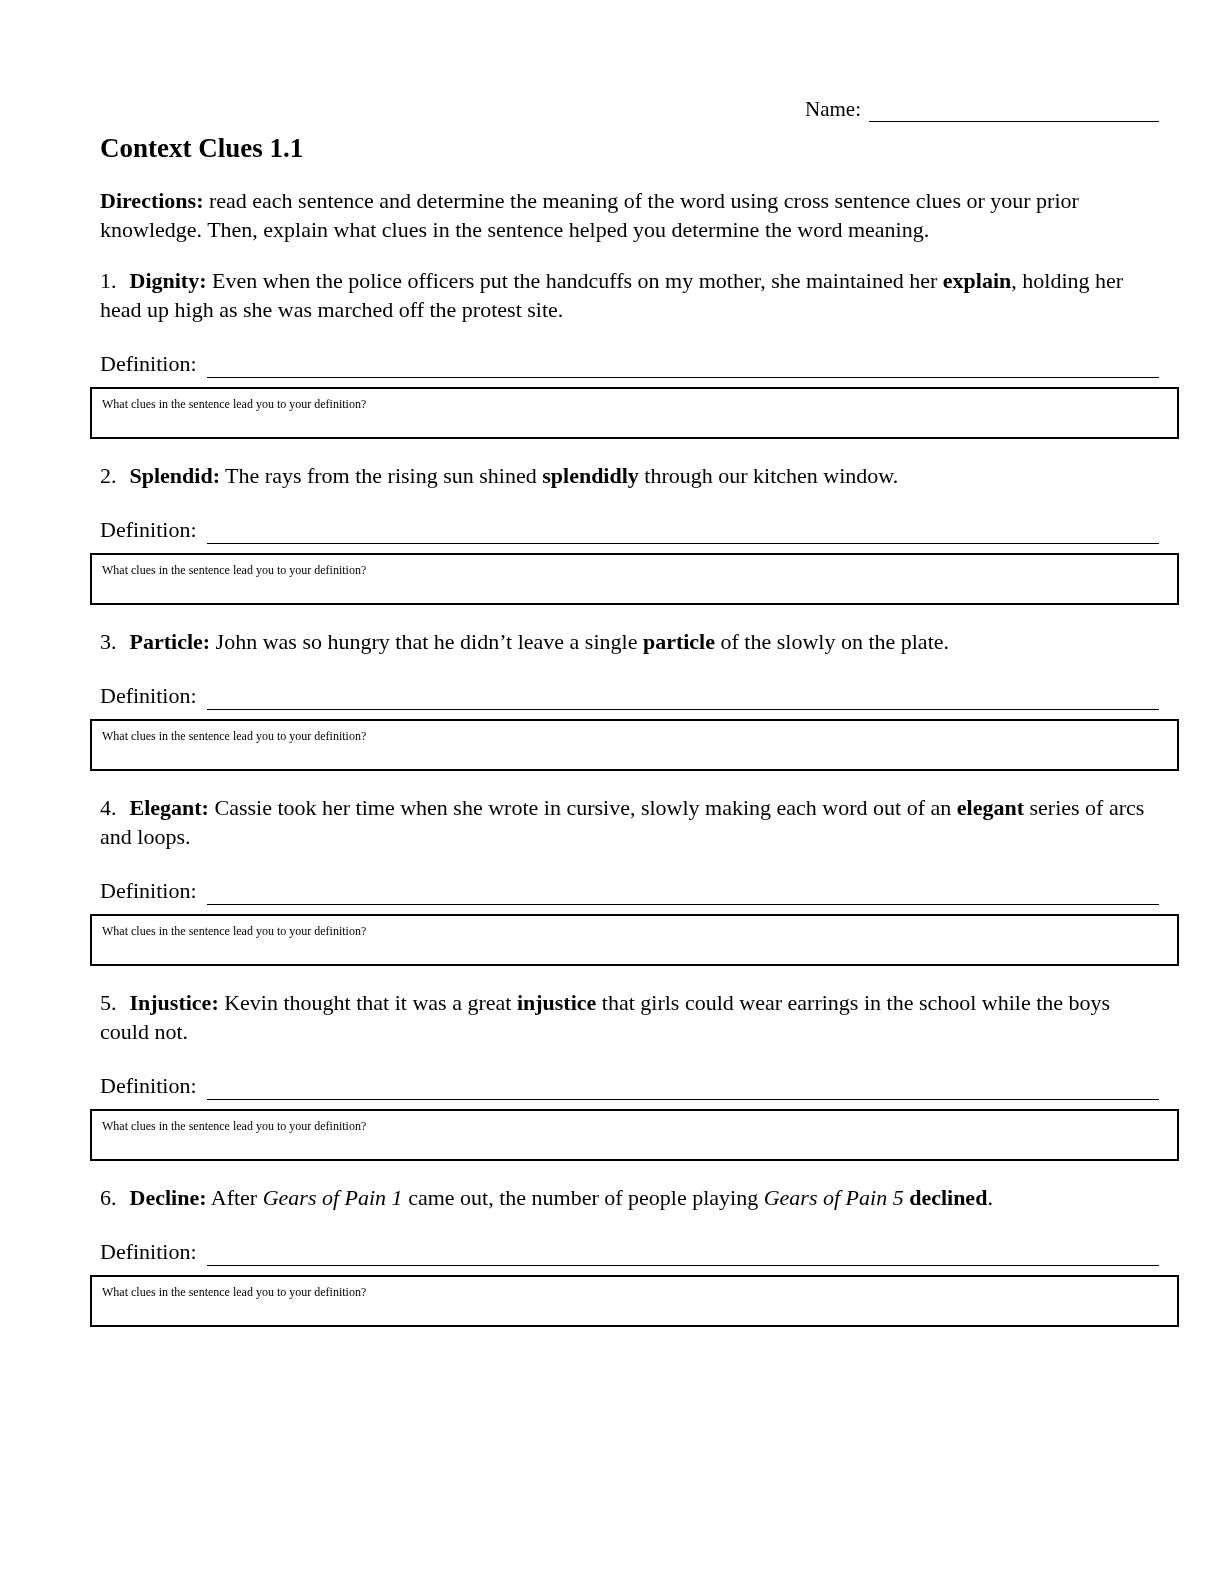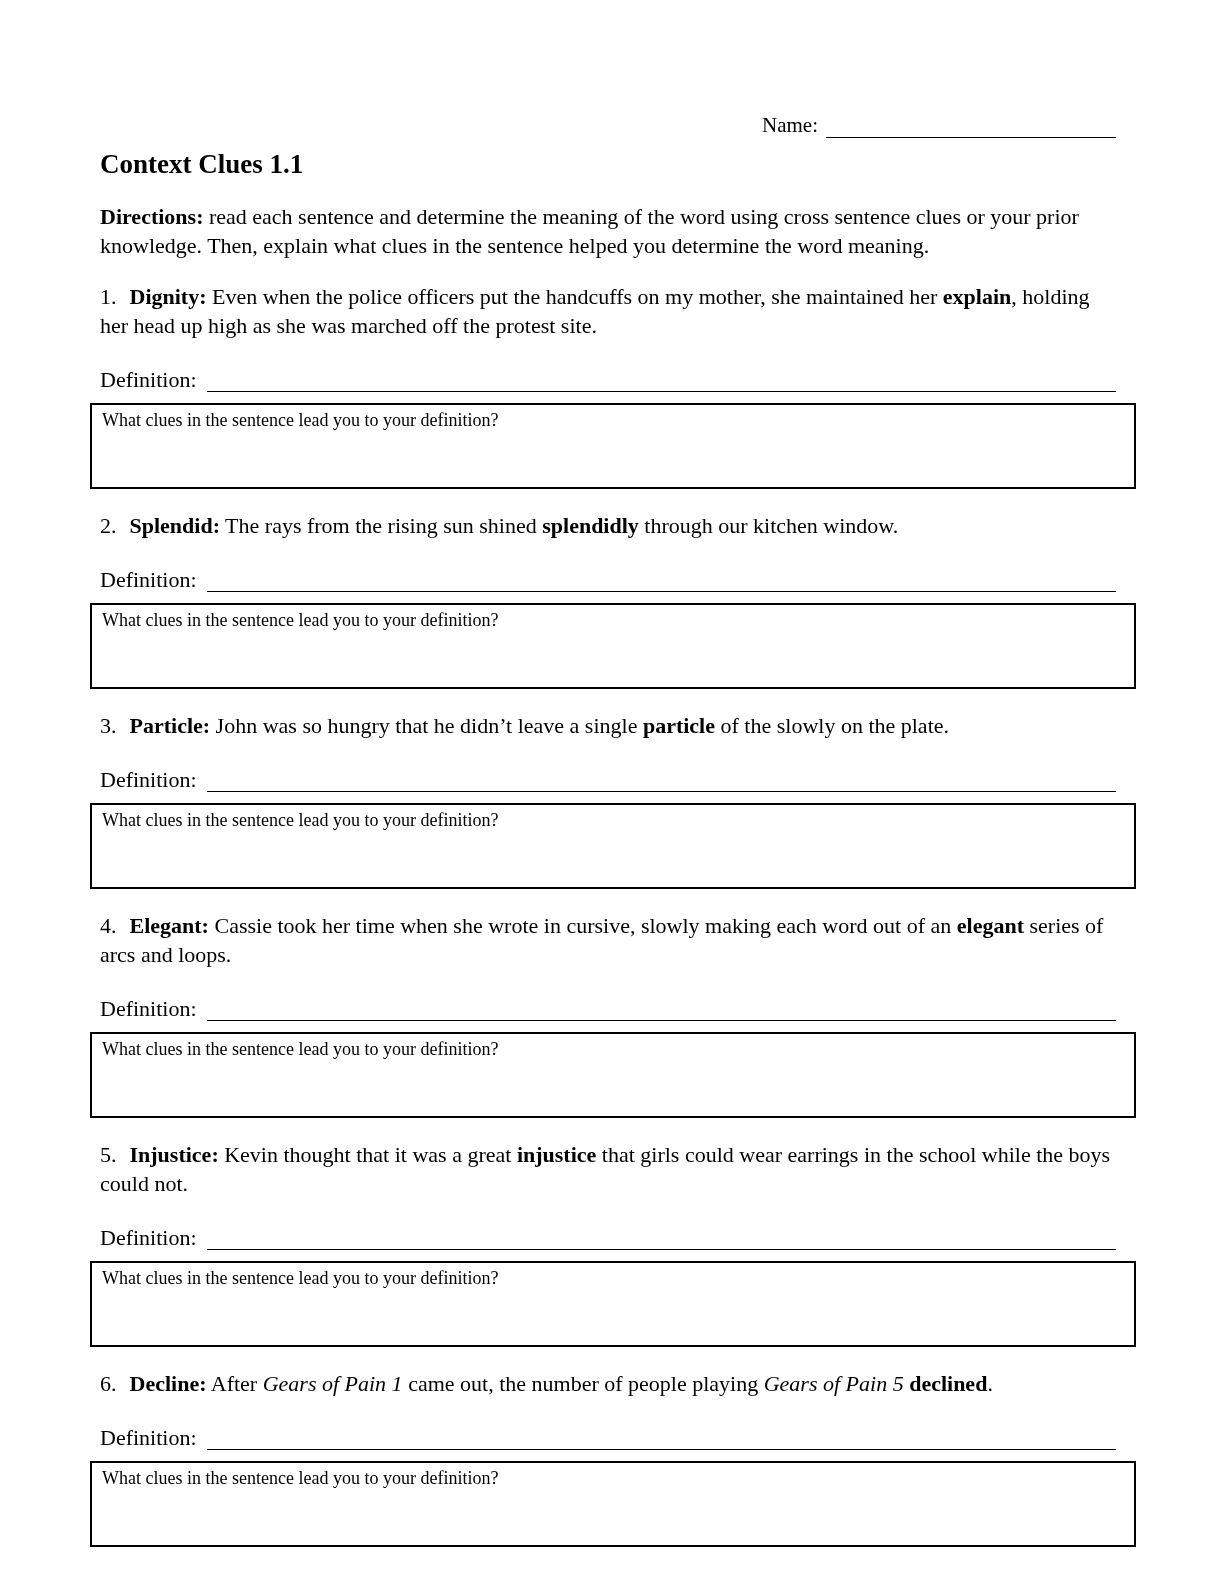"Name:" .page { margin-top: 16px -> none; padding: 96px 108px 0 100px -> 96px 65px 0 100px }
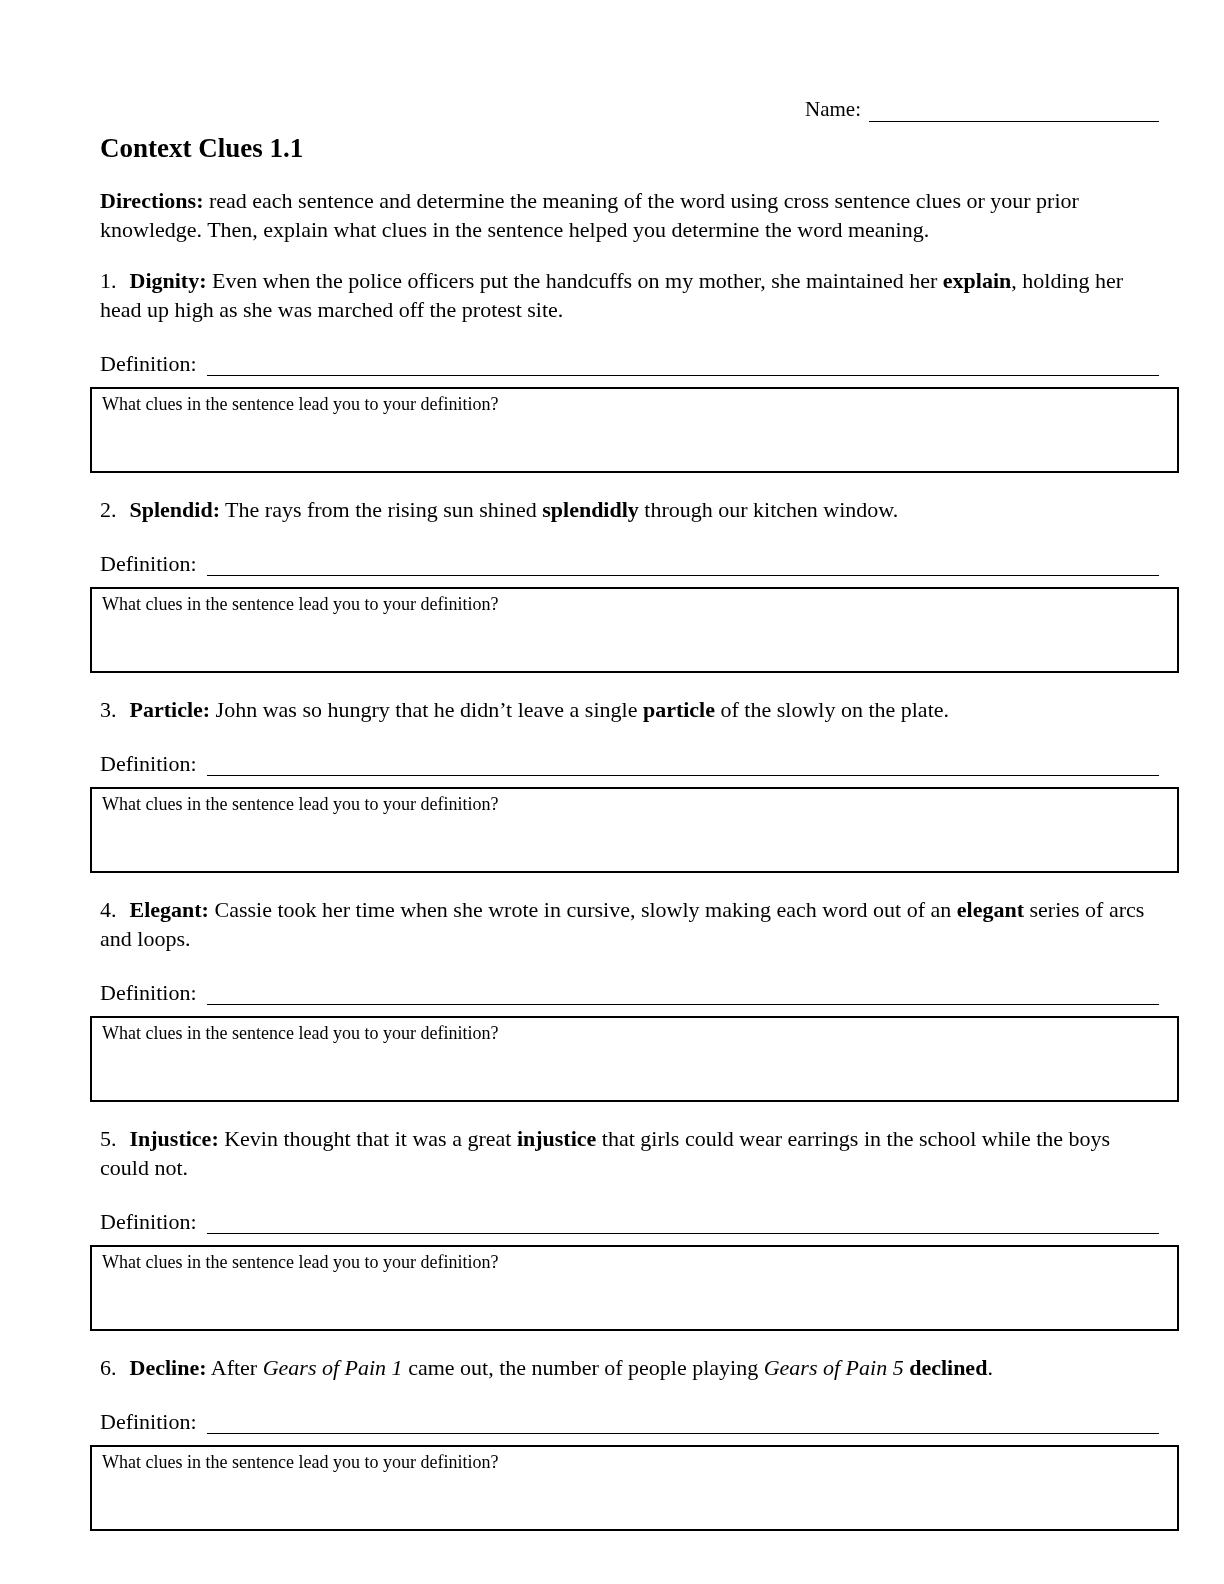"Definition:" .definition-row { align-items: flex-start -> flex-end }
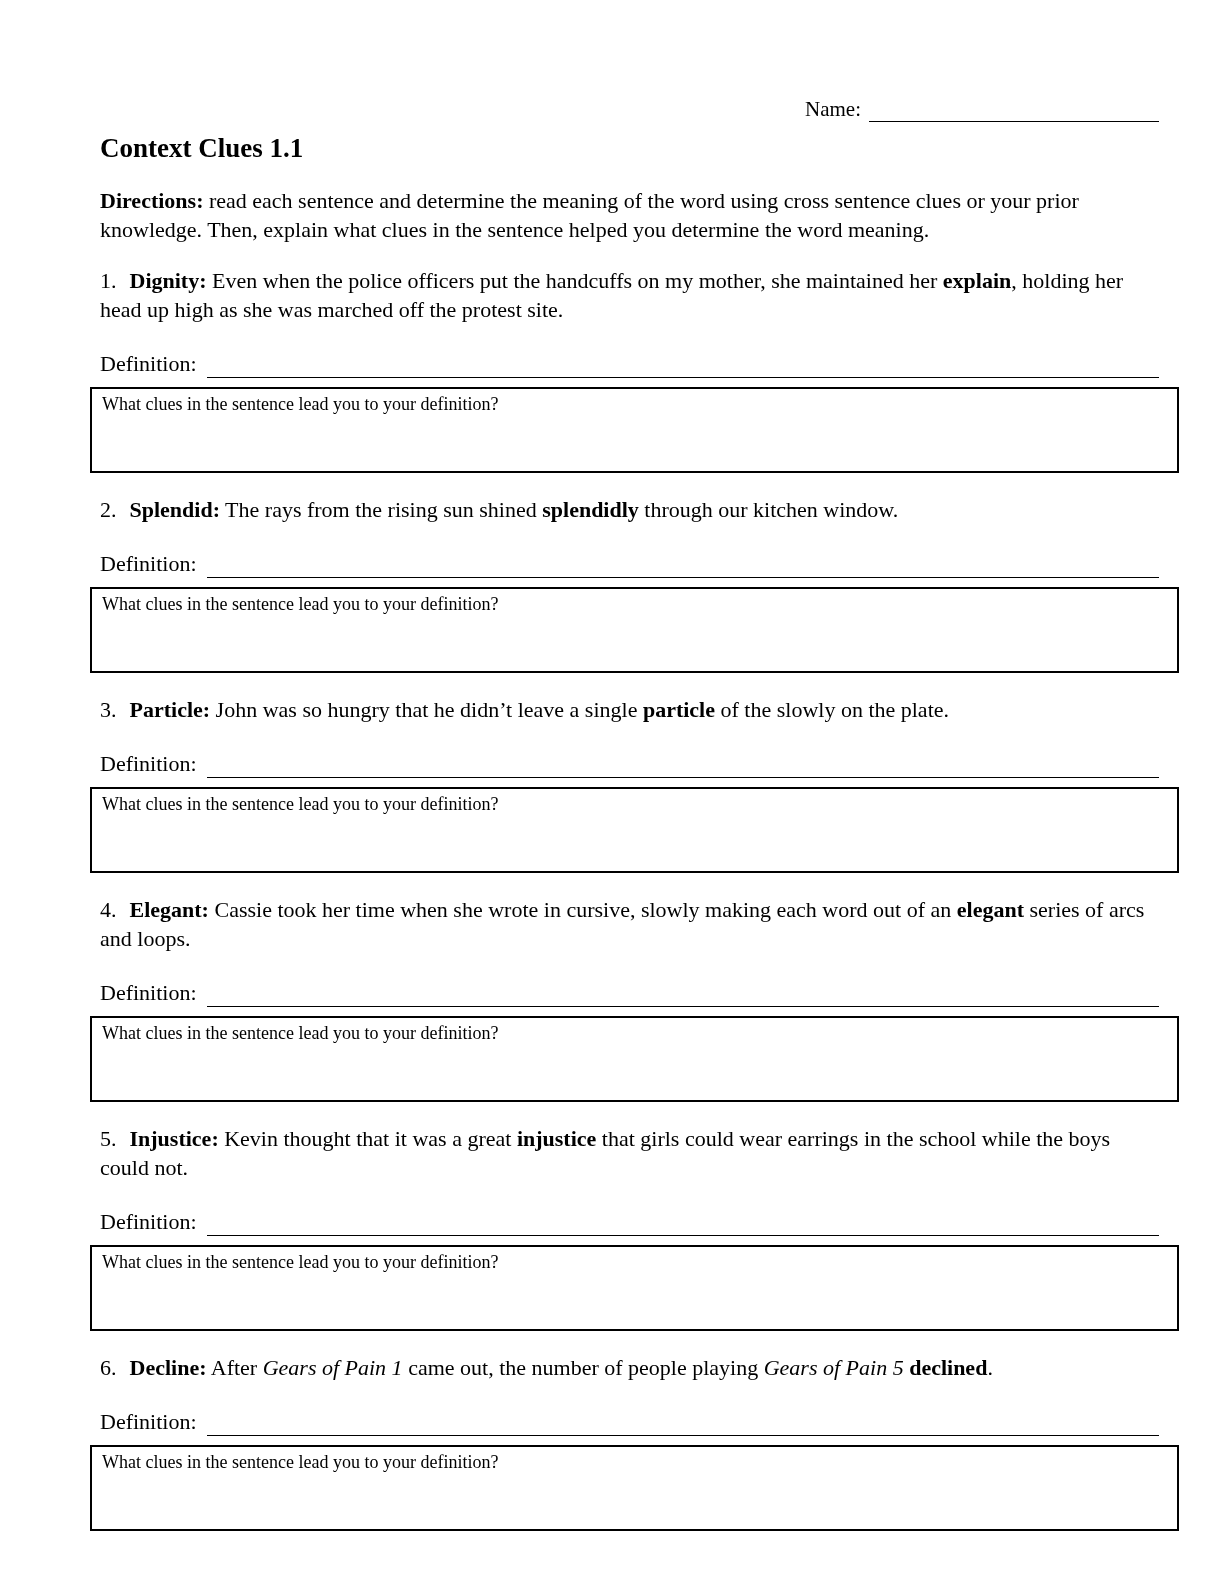"What clues in the sentence" .clues-box { font-size: 18px -> 12px; height: 86px -> 52px }
